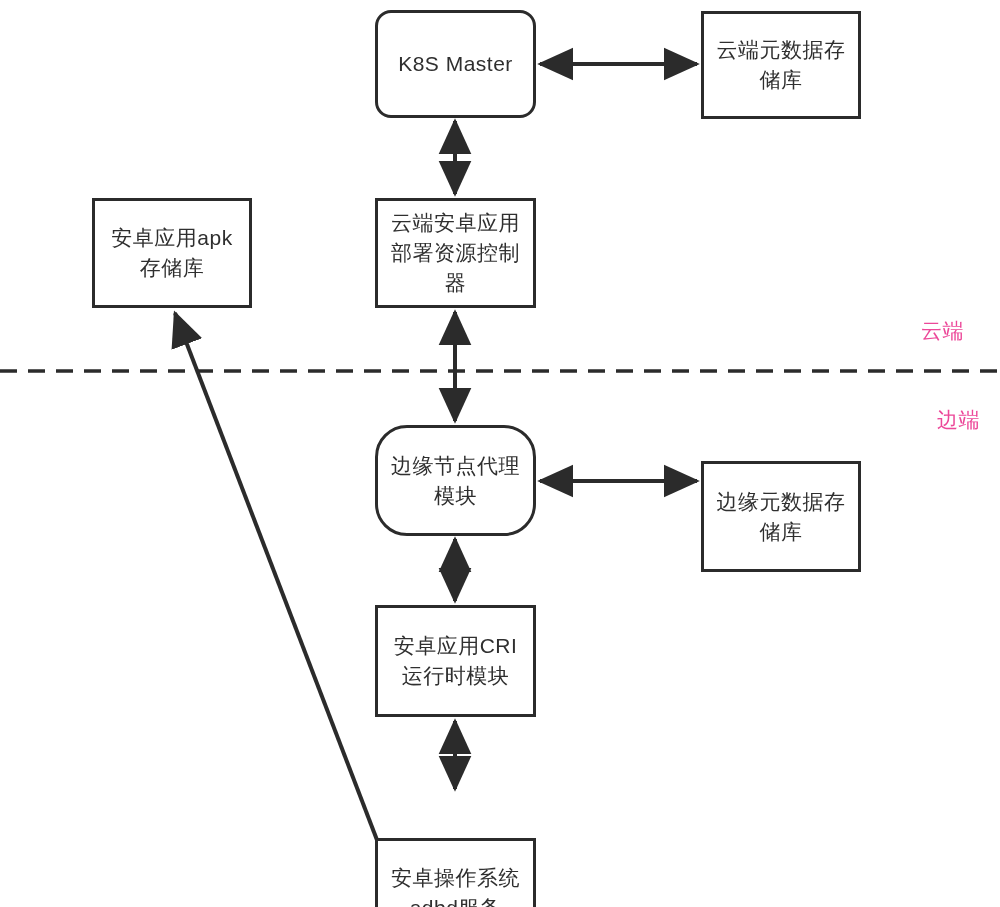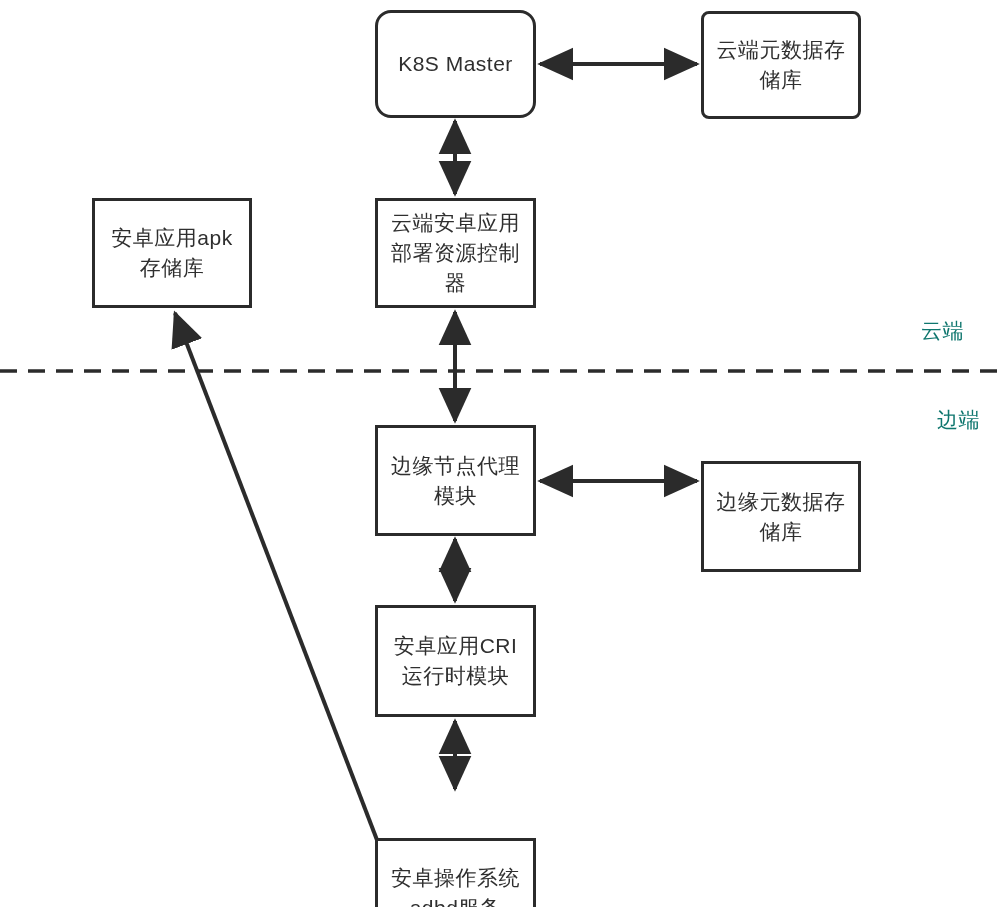"云端元数据存" div.node { border-radius: 8px -> none }
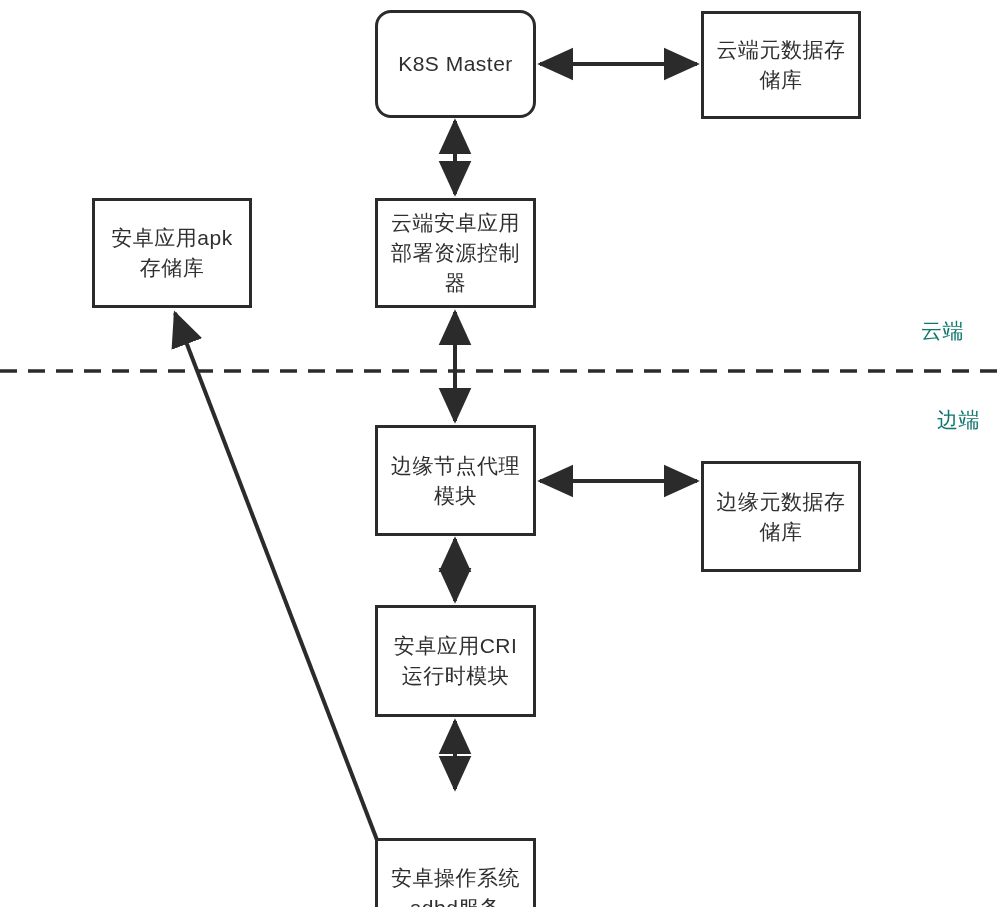"云端" .zone-label { color: #0f766e -> #ec4899 }
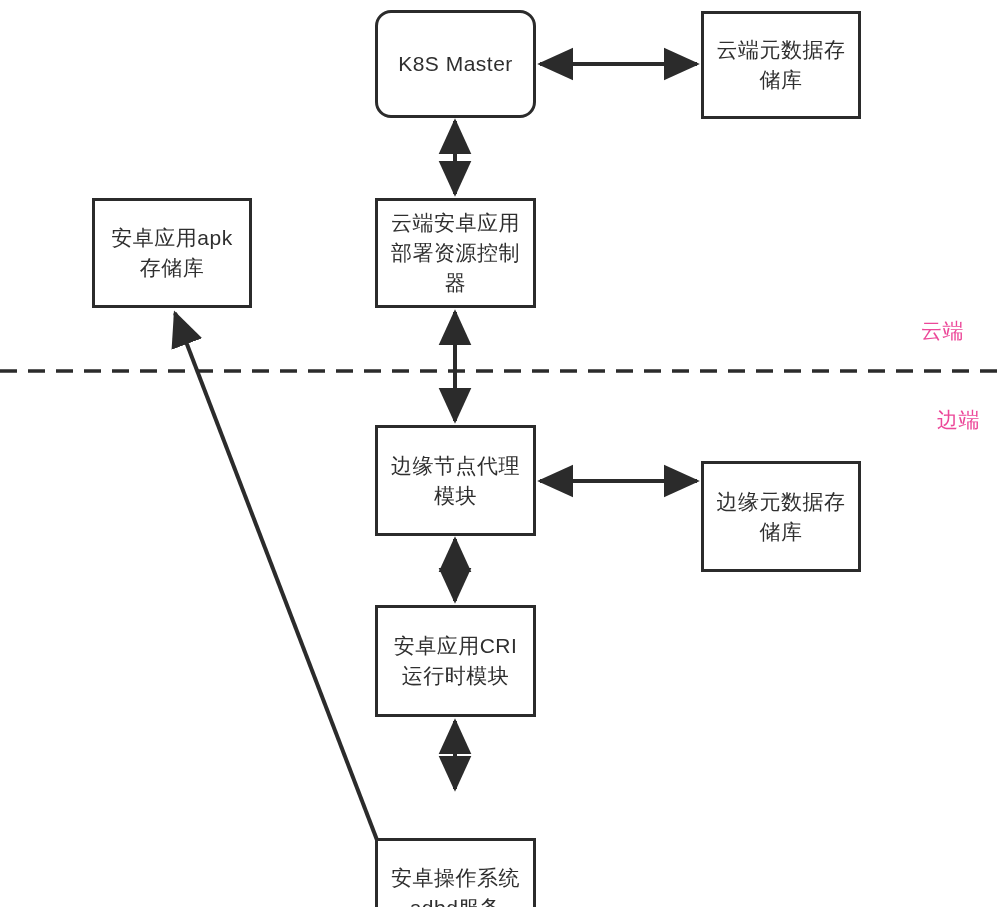"边缘节点代理" div.node { border-radius: none -> 32px }
